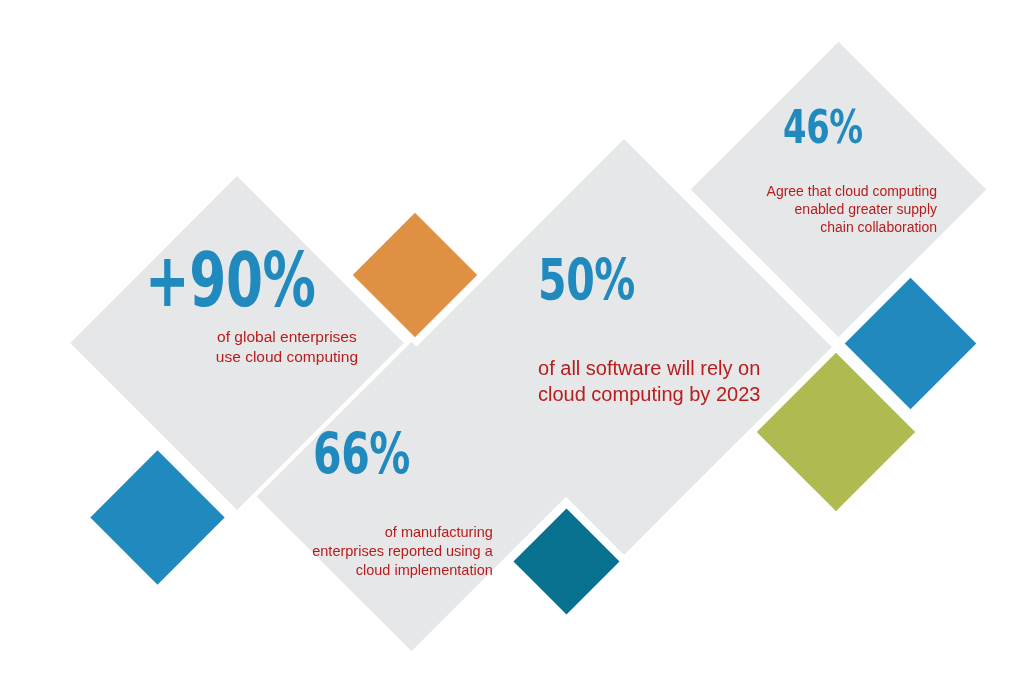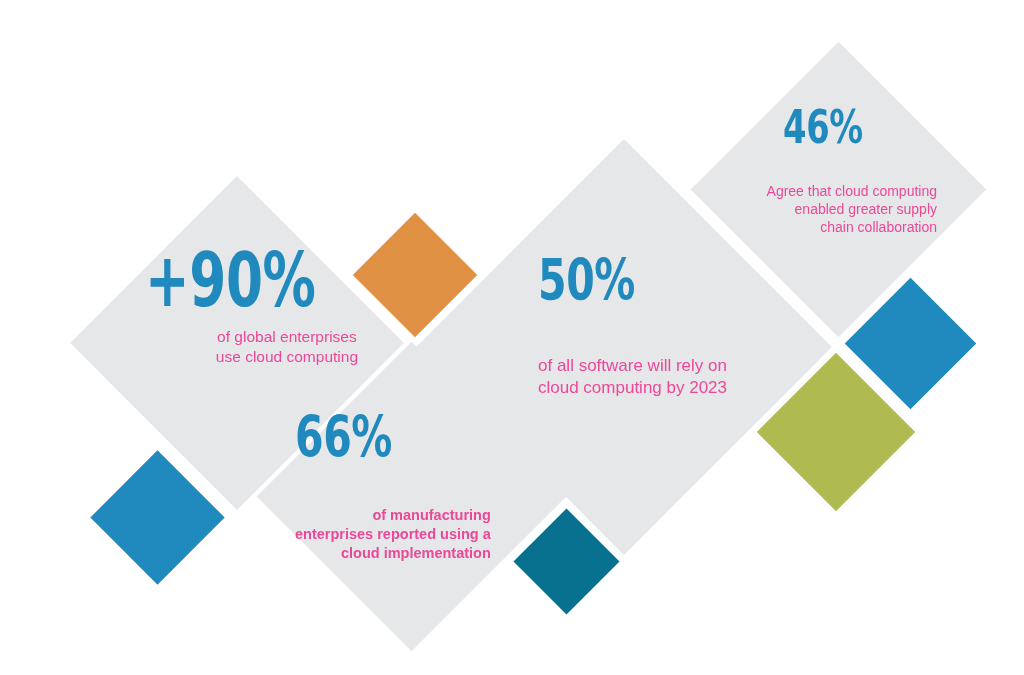"Agree that cloud computing" .stat .caption { color: #ec4899 -> #b91c1c }
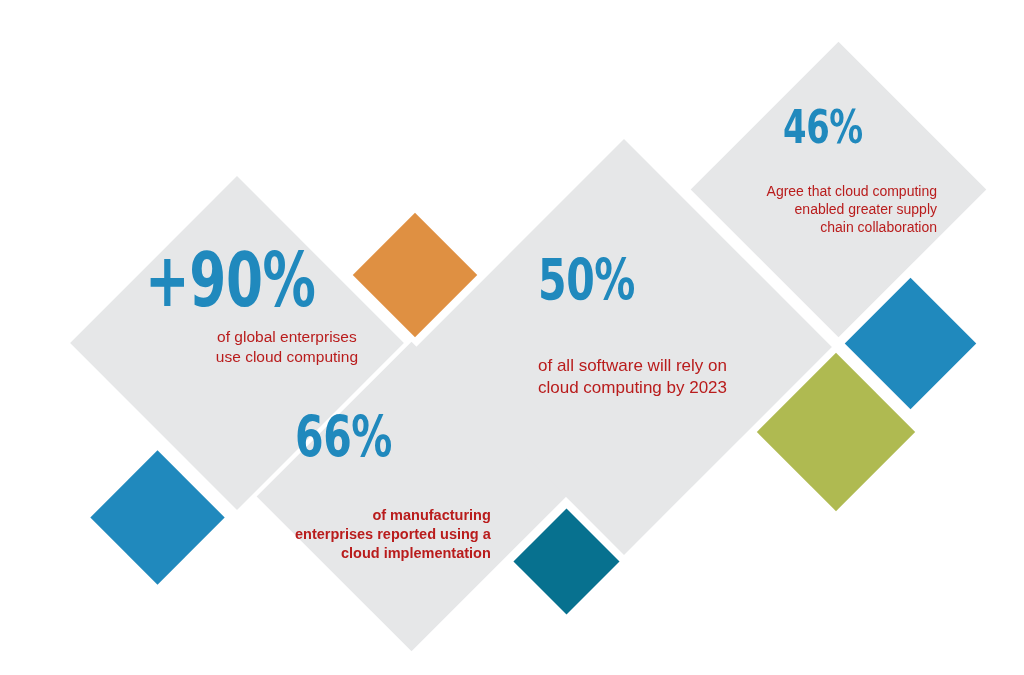"of all software will rely" .s50 .caption { font-size: 17px -> 20px; text-align: left -> center }
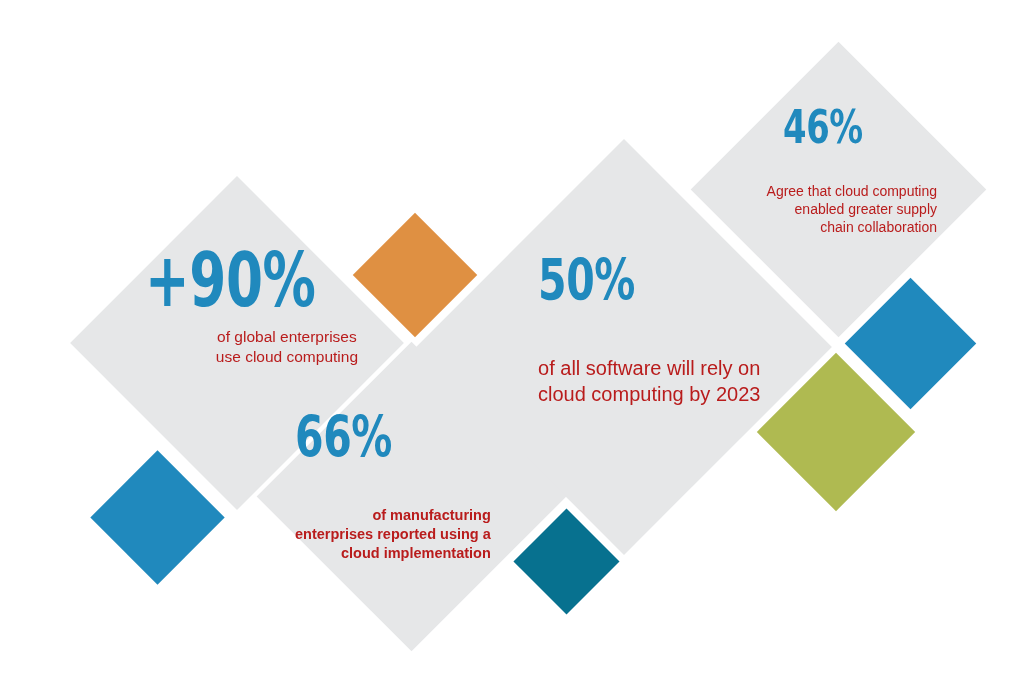"66%" div.stat { align-items: flex-start -> center; top: 410px -> 427px }
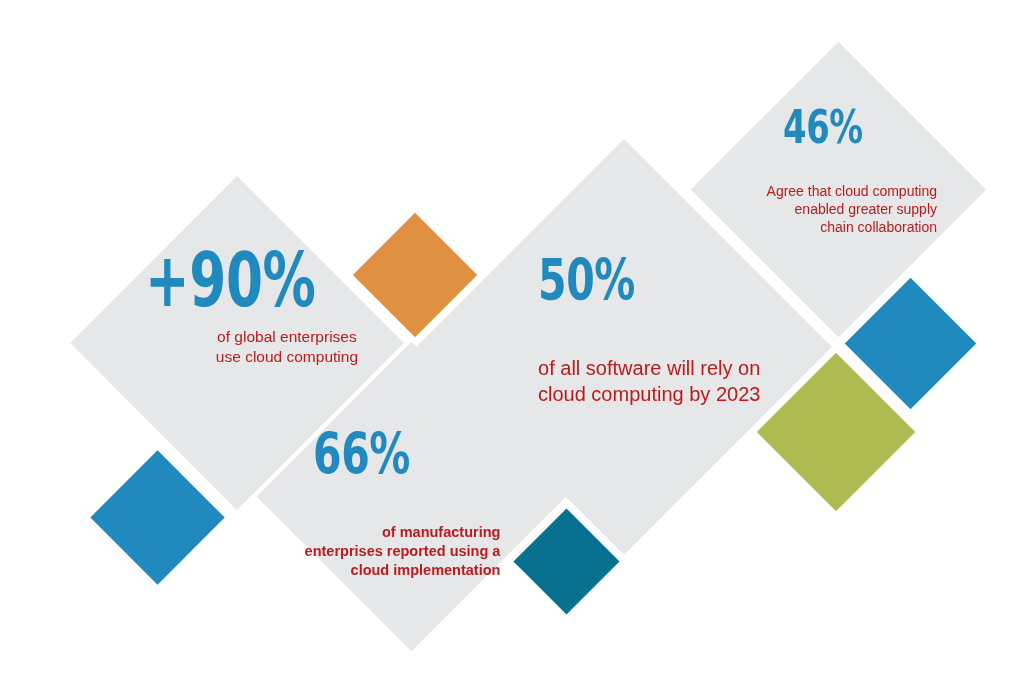"of manufacturing" span.caption { font-weight: bold -> none }
